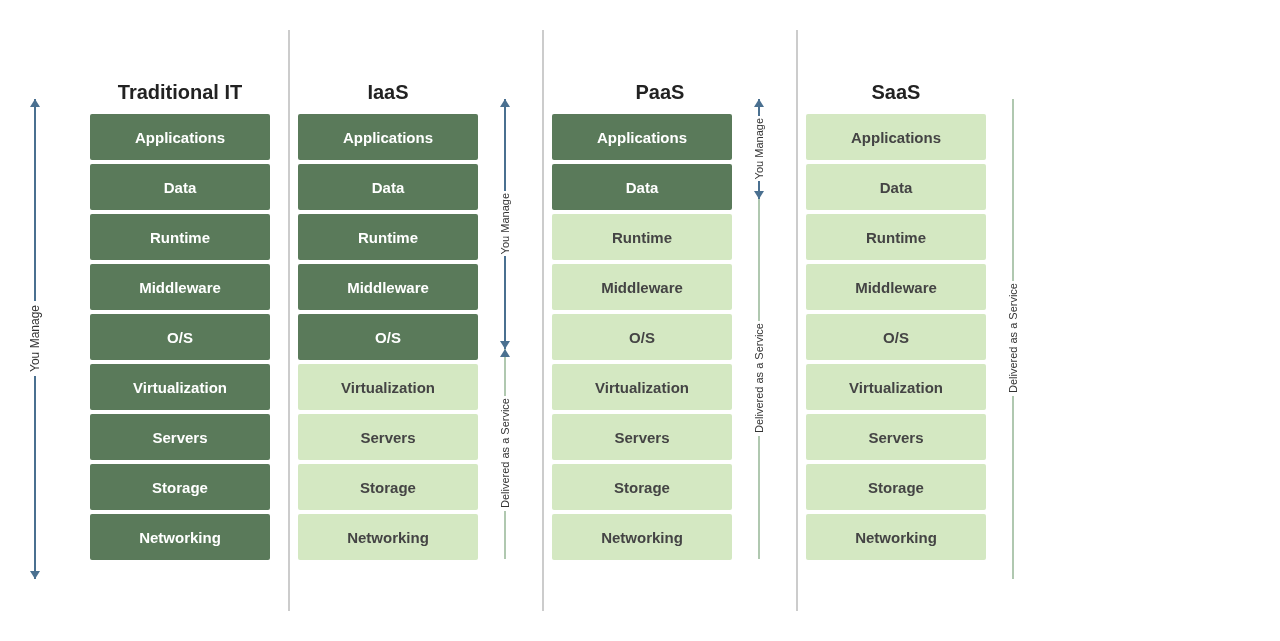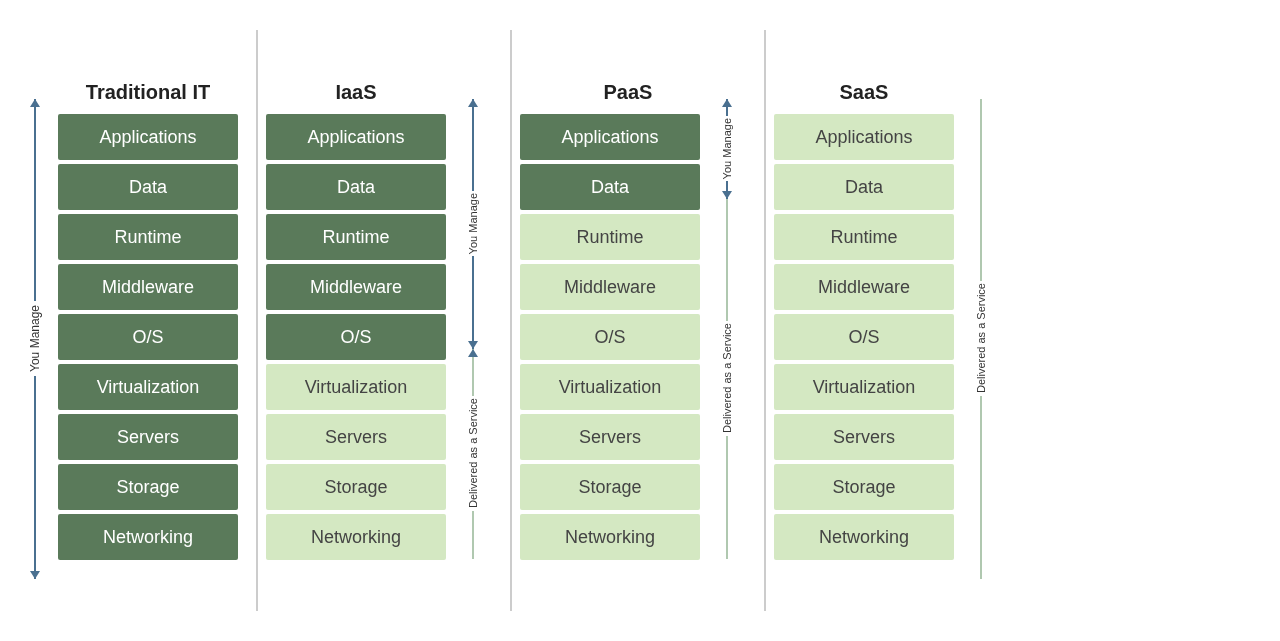"Traditional IT" div { margin-left: none -> 32px }
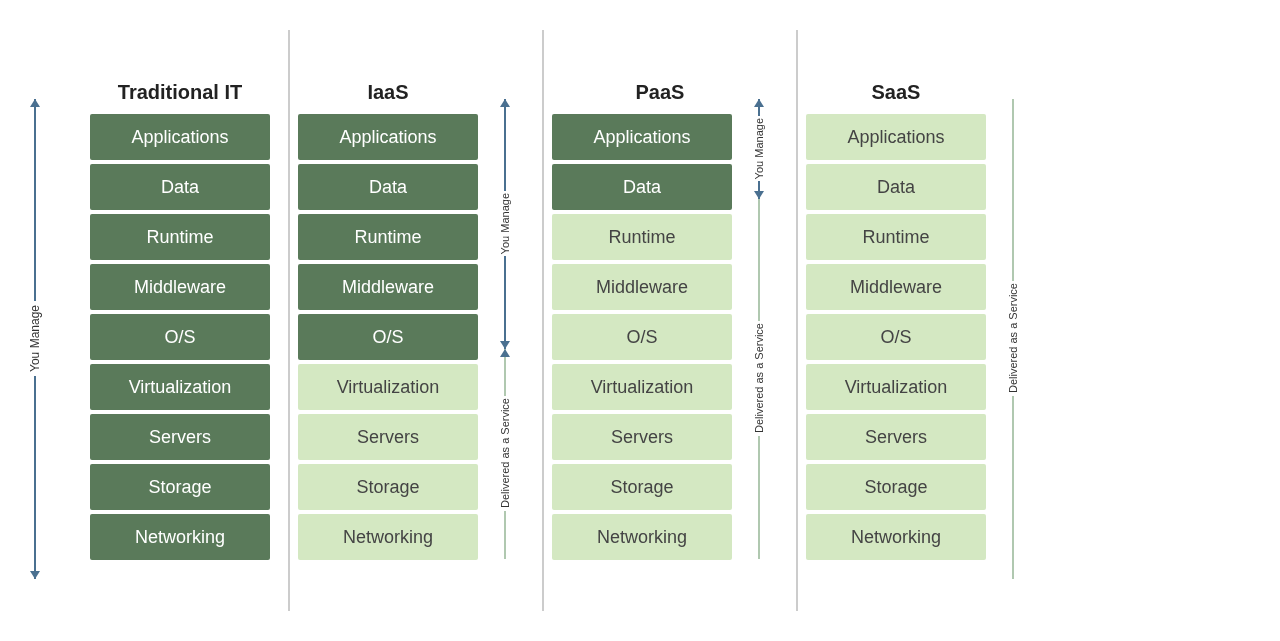"Applications" .stack-item { font-size: 18px -> 15px; font-weight: 400 -> 700 }
